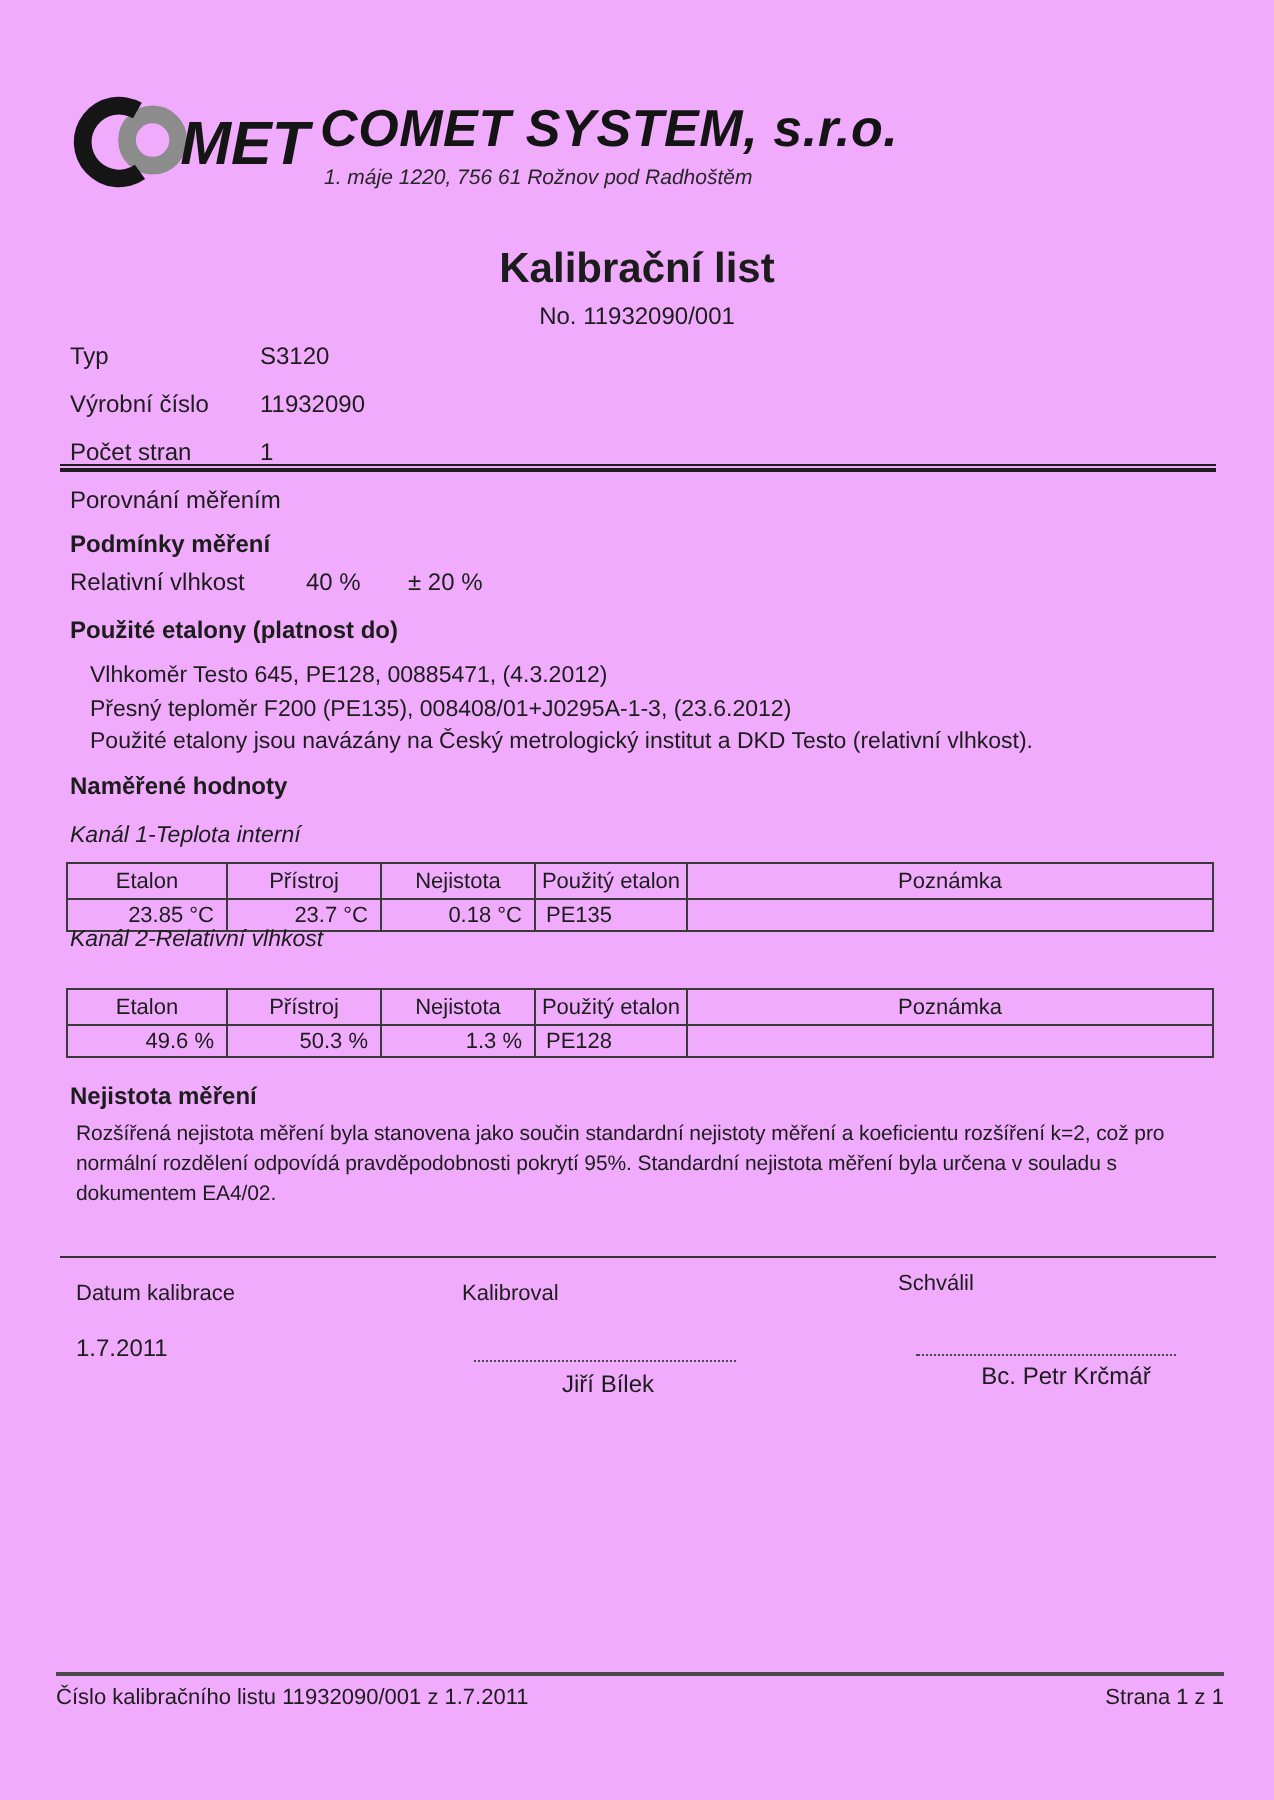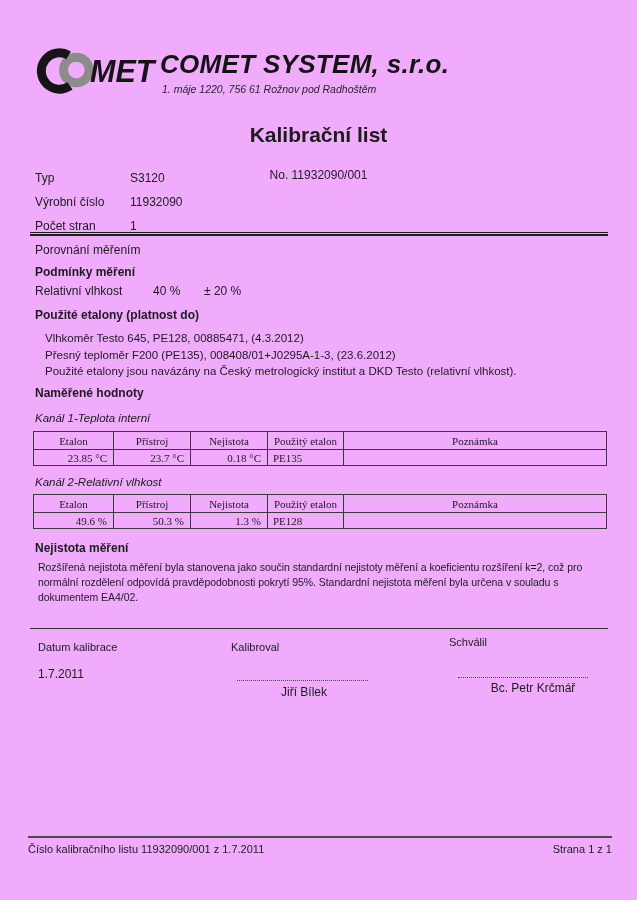"No. 11932090/001" .title-no { margin-top: 21px -> 4px }
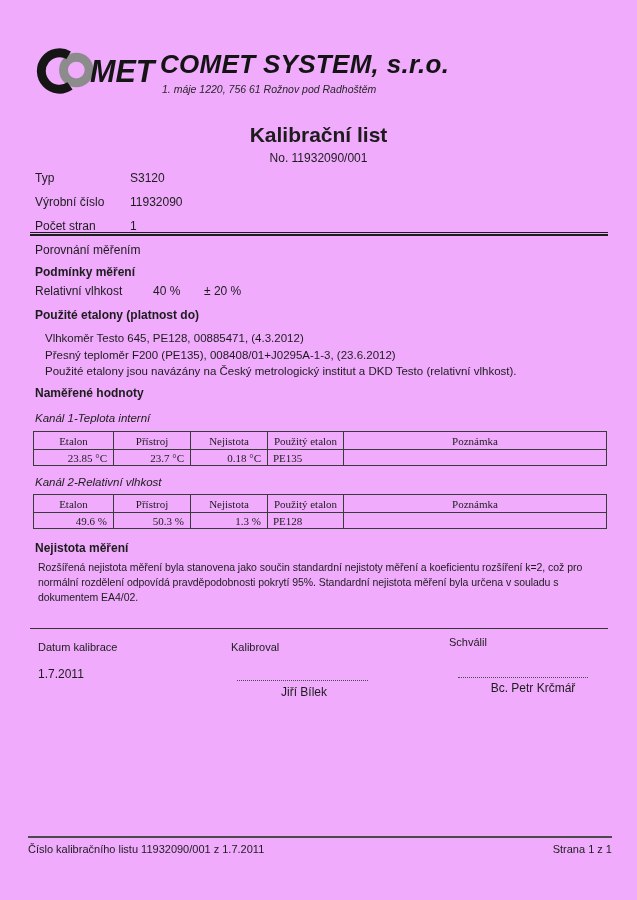"Etalon" .meas-table th, .meas-table td { font-family: Liberation Serif, serif -> none }
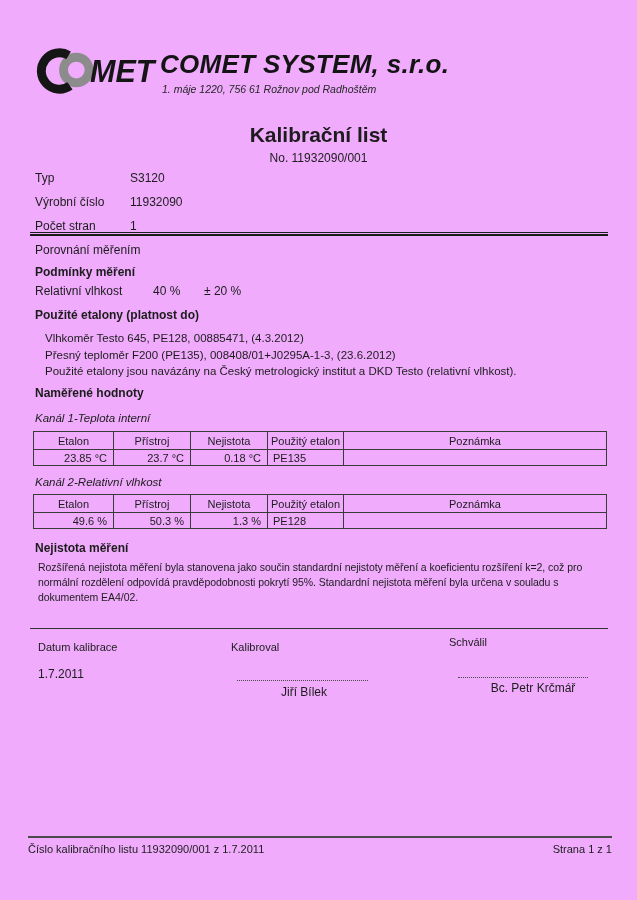"Kanál 2-Relativní vlhkost" div.chan-caption { top: 476px -> 464px }
